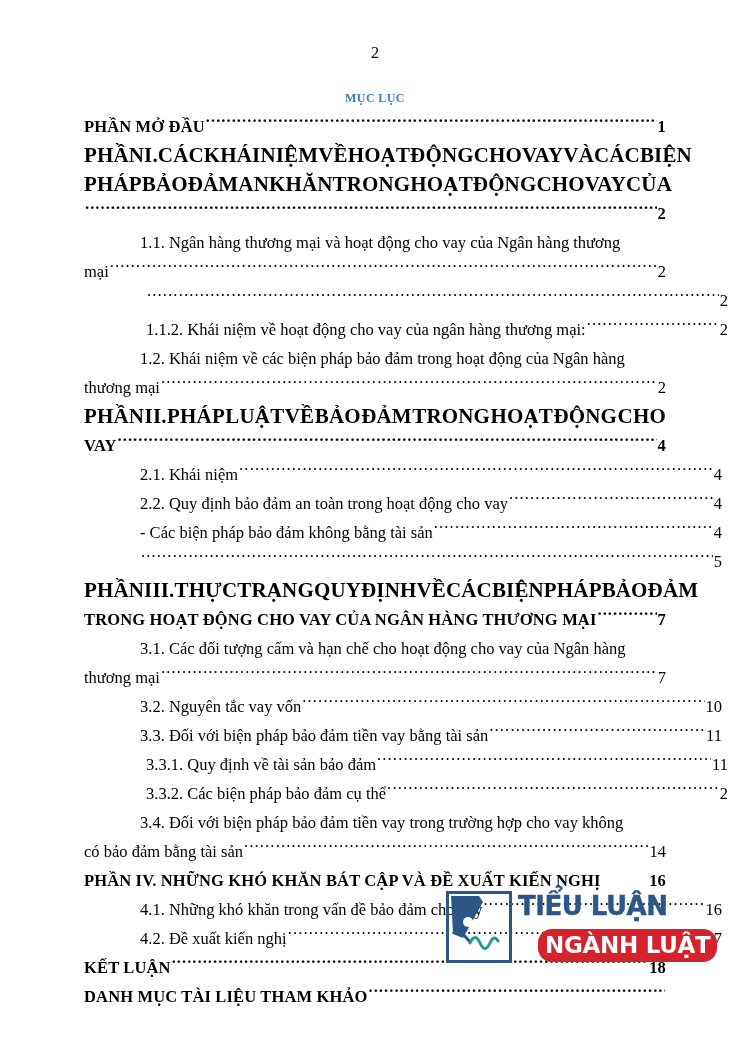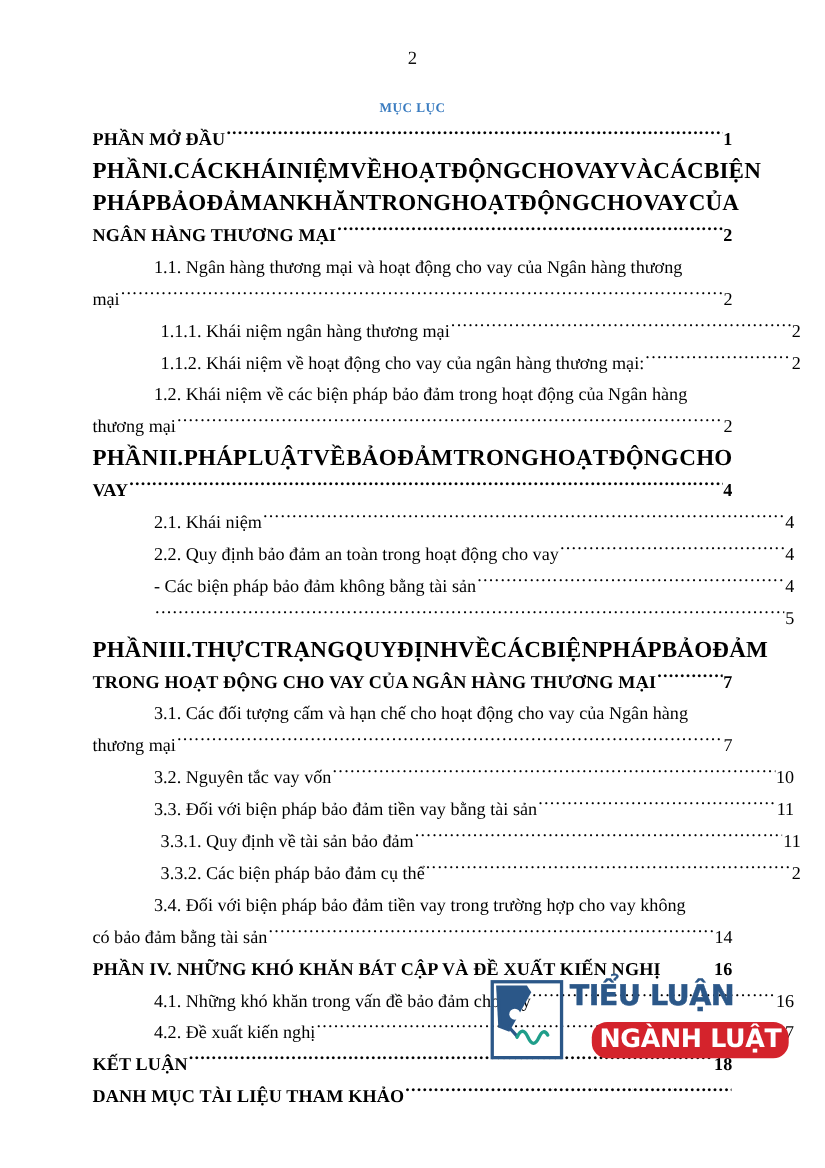"NGÂN HÀNG THƯƠNG MẠI" span.txt { html: <span>NGÂN HÀNG THƯƠNG MẠI</span> -> none }
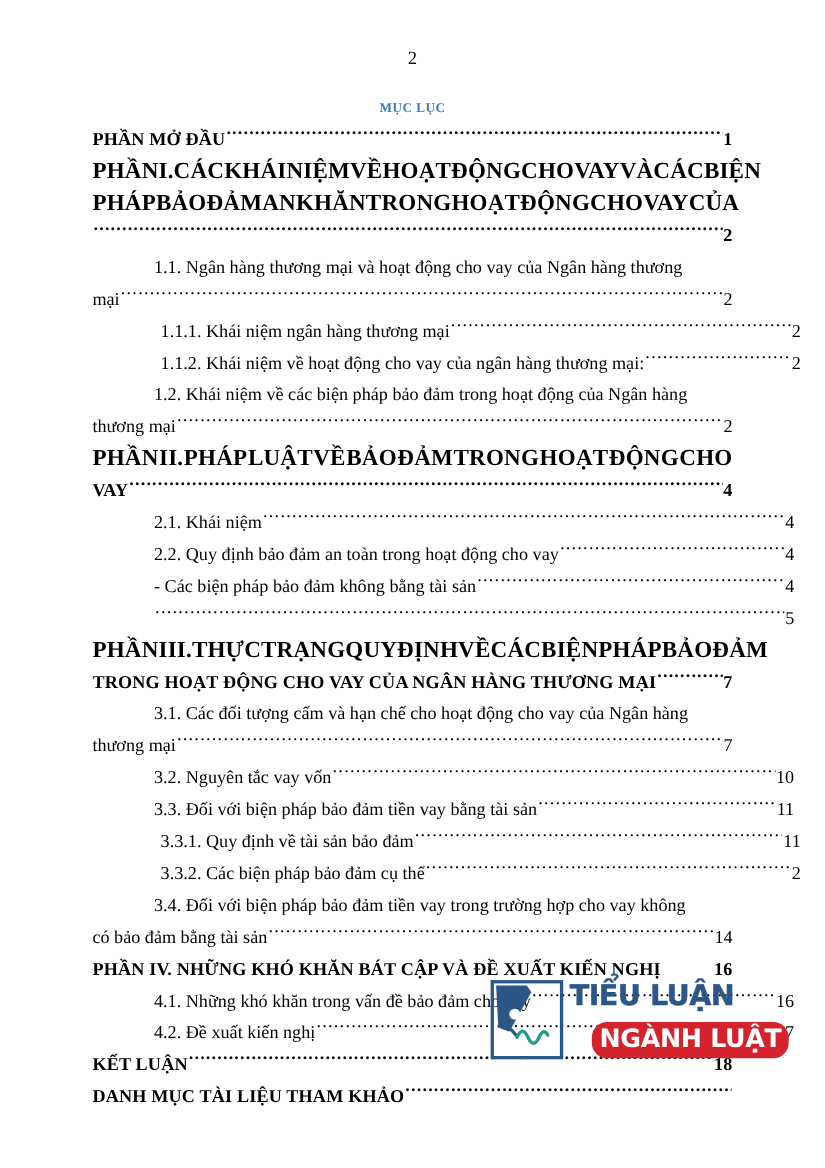"1.1.1. Khái niệm ngân hàng" span.txt { html: <span>1.1.1. Khái niệm ngân hàng thương mại</span> -> none }
